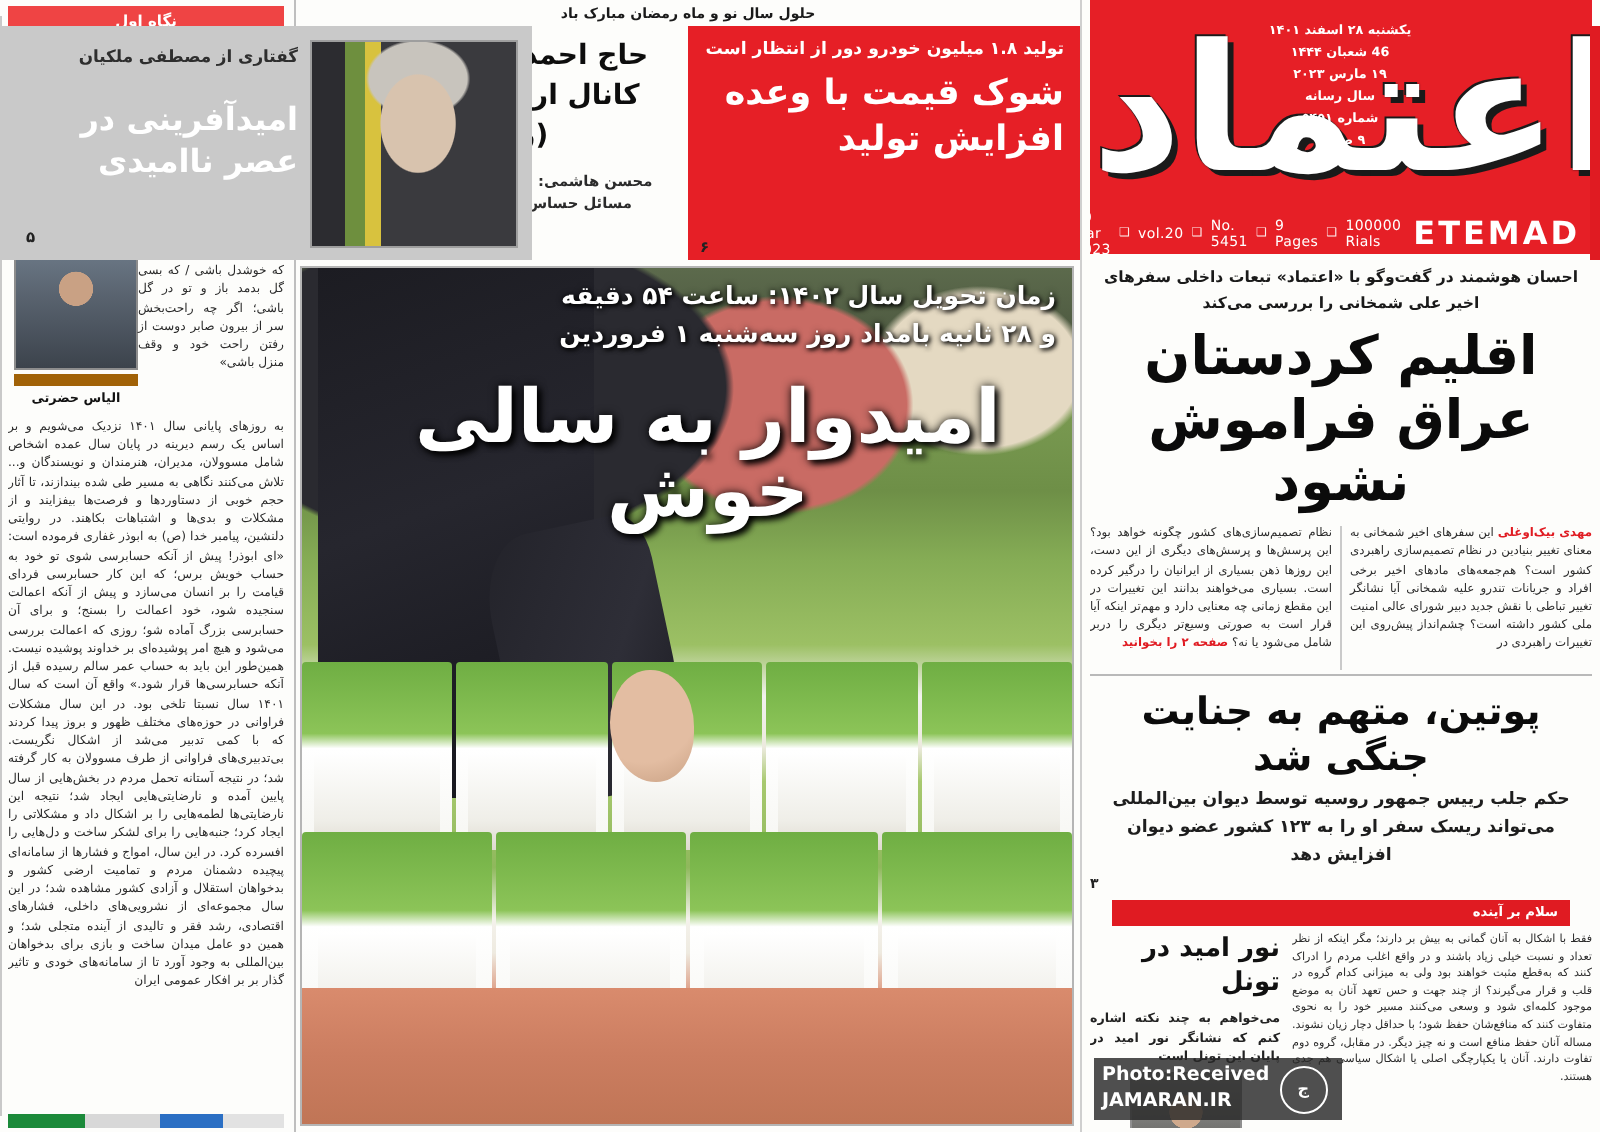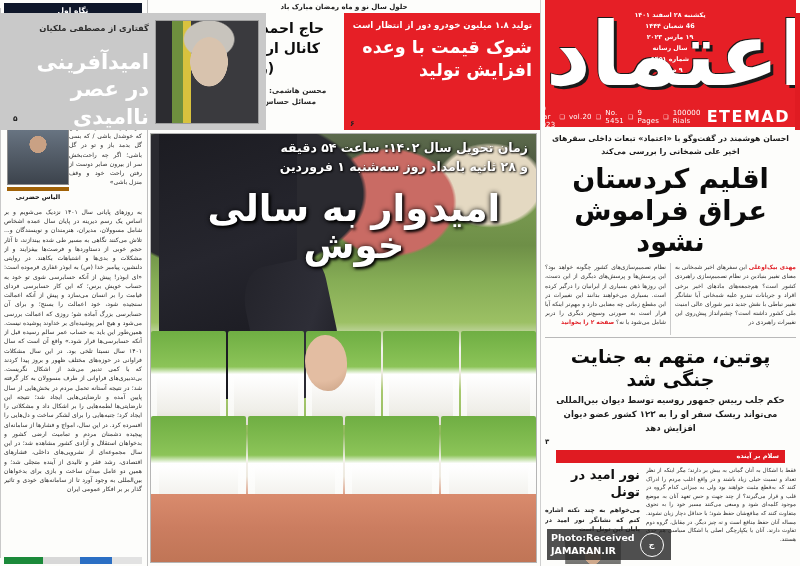"نگاه اول" .nazar-banner { background: #0f172a -> #ef4444 }
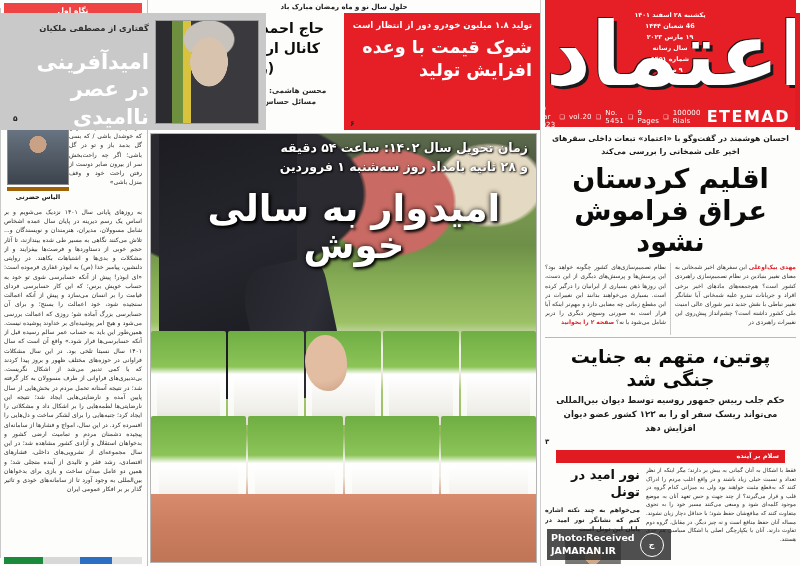"امیدآفرینی در عصر ناامیدی" .tg-headline { font-size: 21px -> 16px }
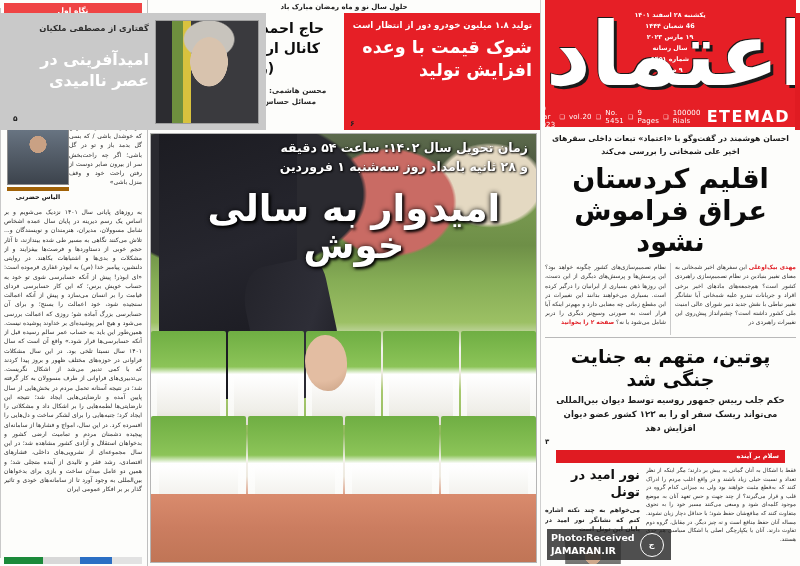"الیاس حضرتی" .rc-author-name { border-top: 4px solid #a16207 -> 6px solid #a16207 }
